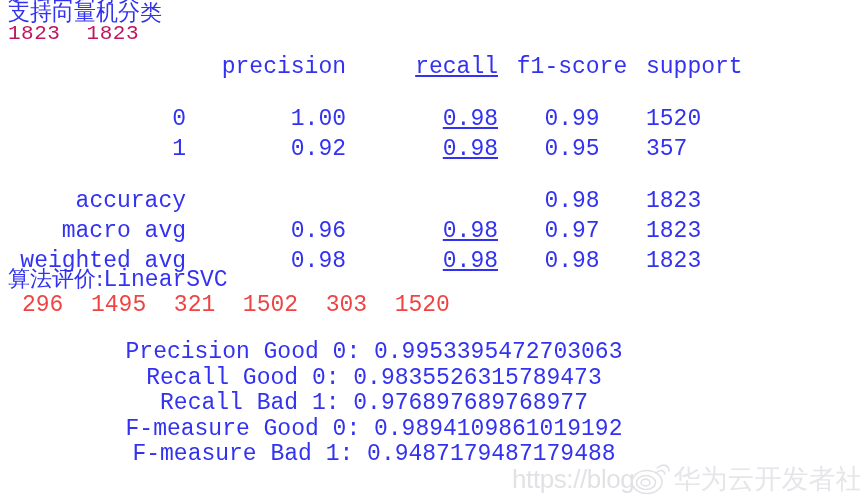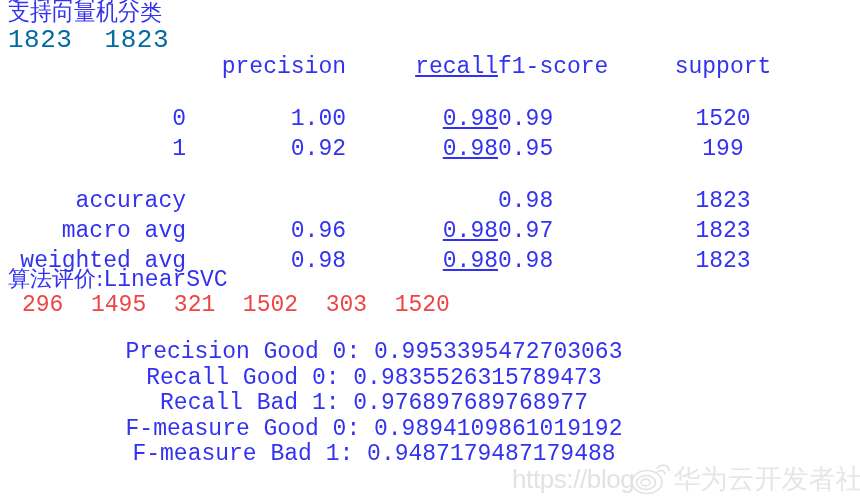"1823 1823" .shape-line { color: #0369a1 -> #be185d; font-size: 26px -> 21px; top: 26px -> 20px }
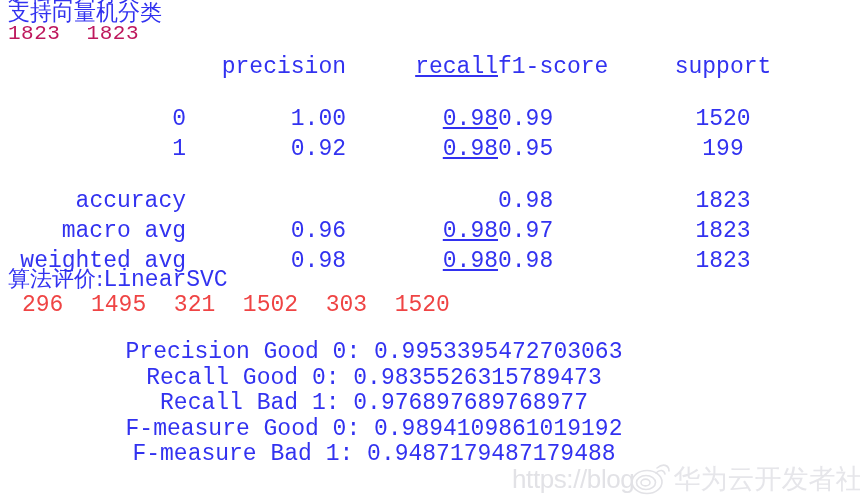"f1-score" .col-f1 { text-align: left -> center }
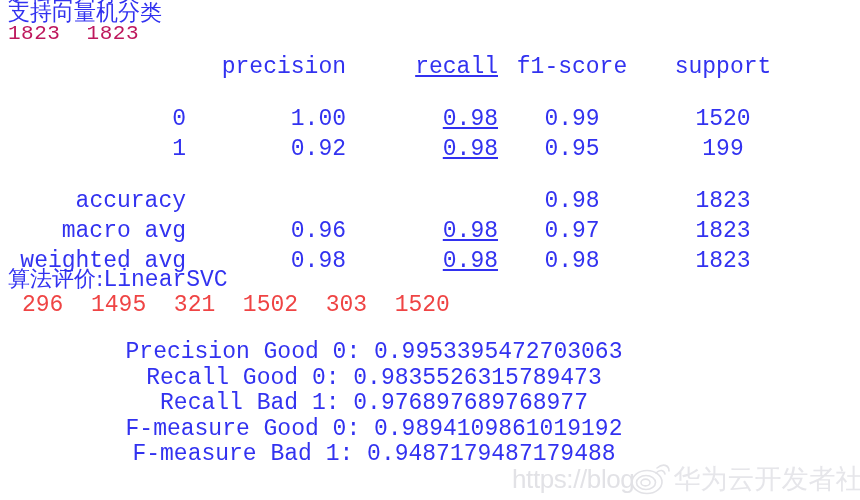"support" .col-sup { text-align: center -> left }
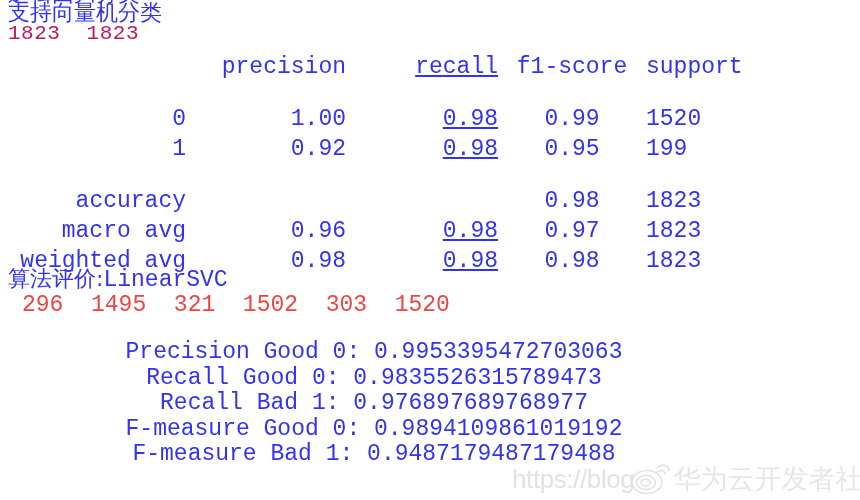"199" td.col-sup { text: 199 -> 357 }
